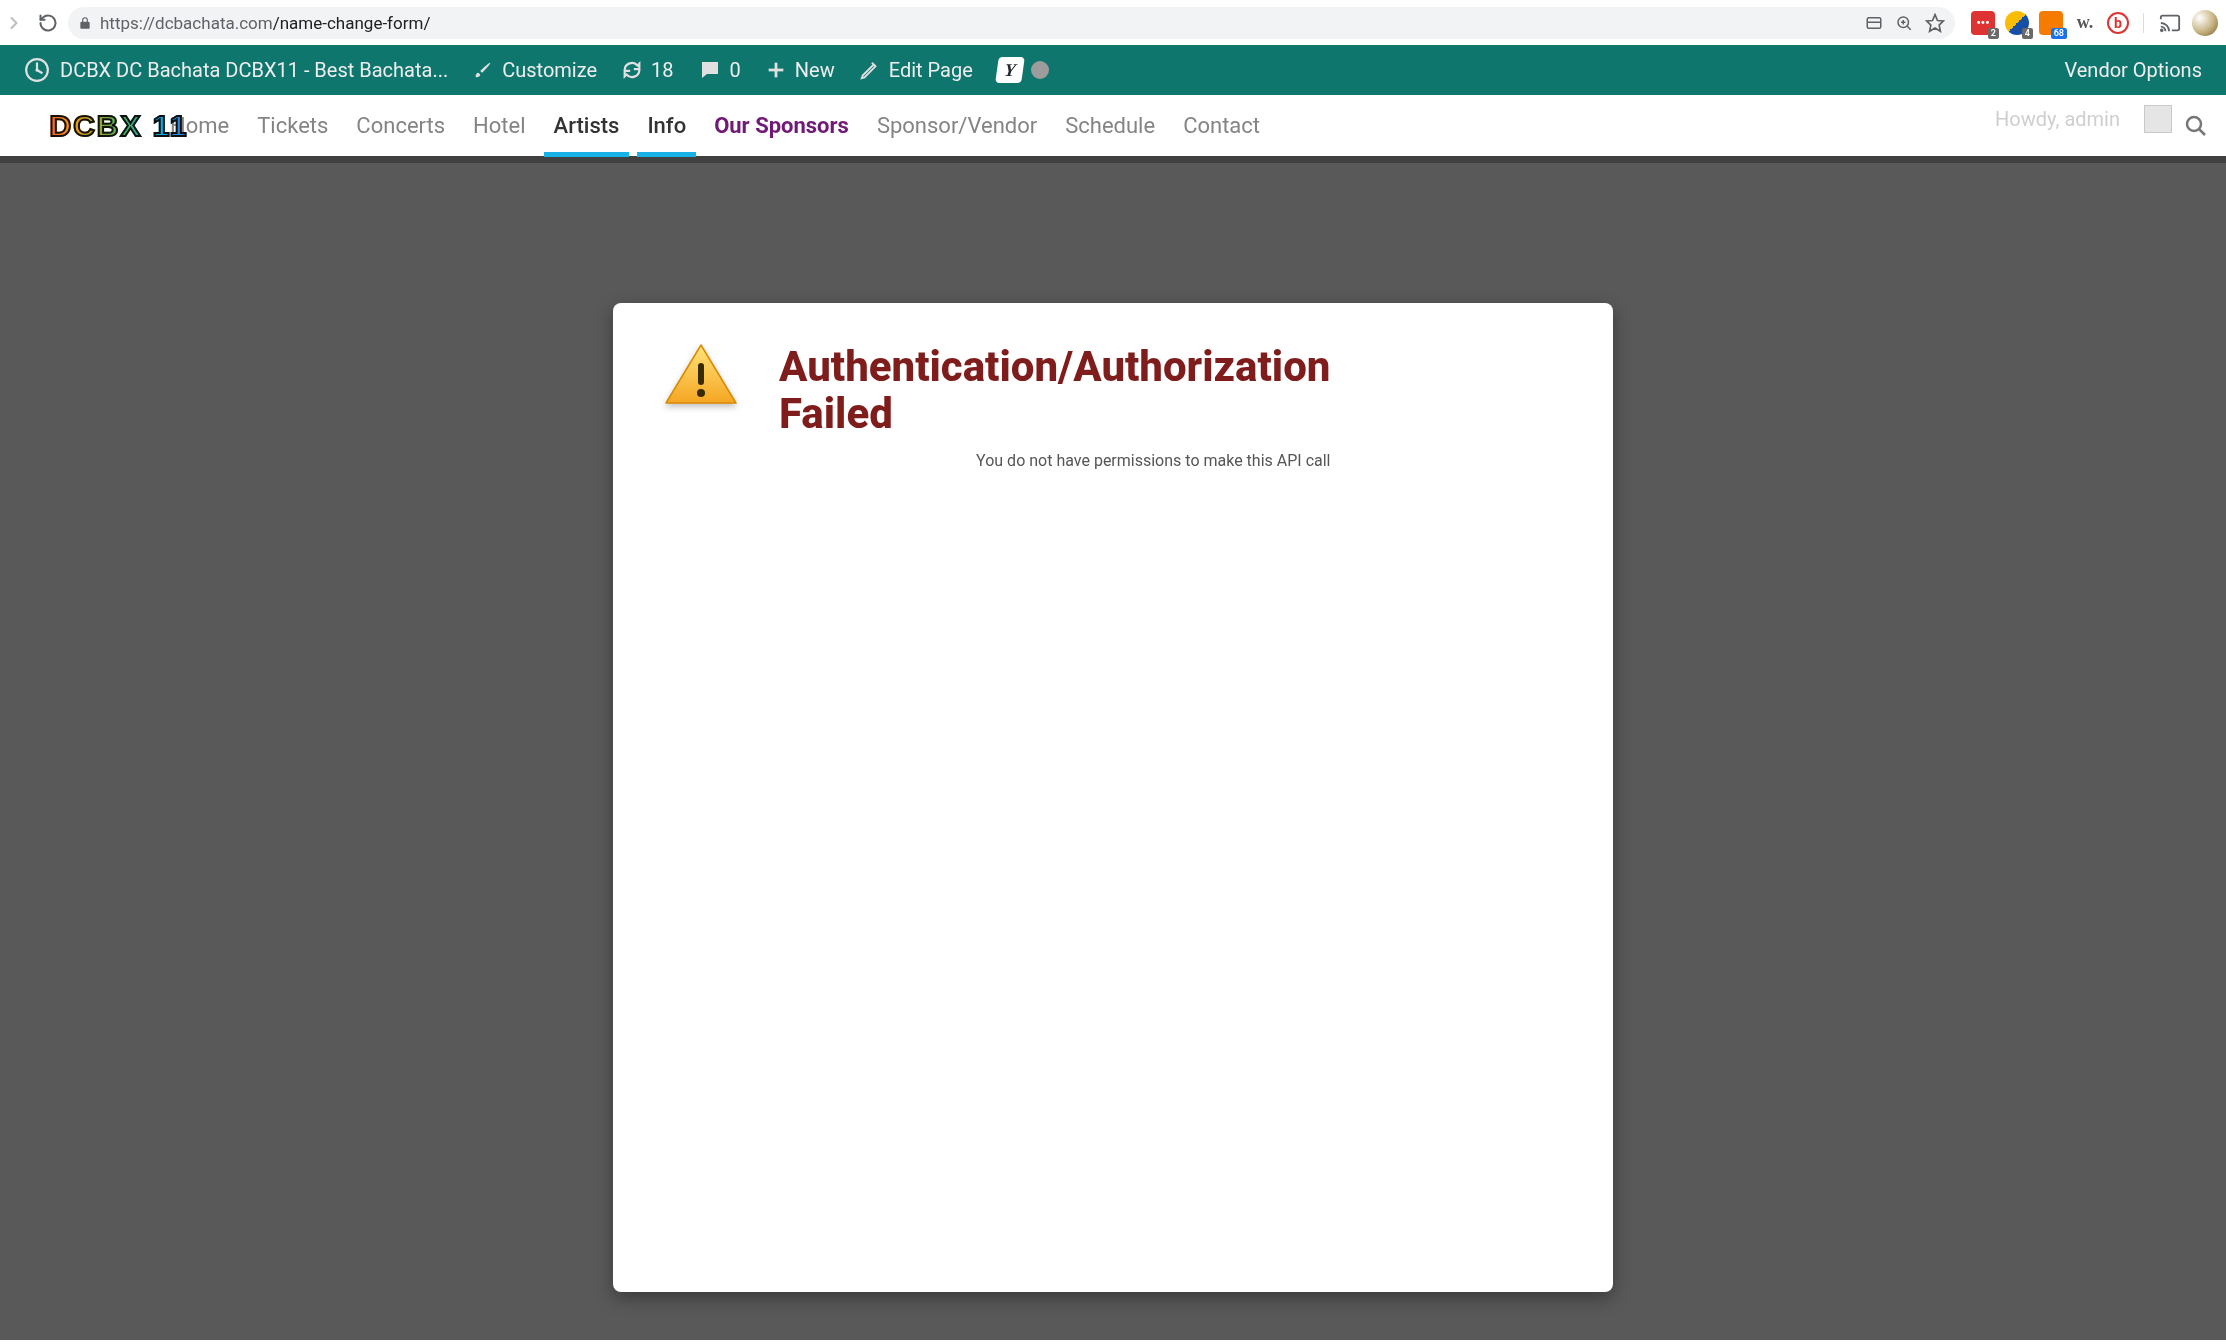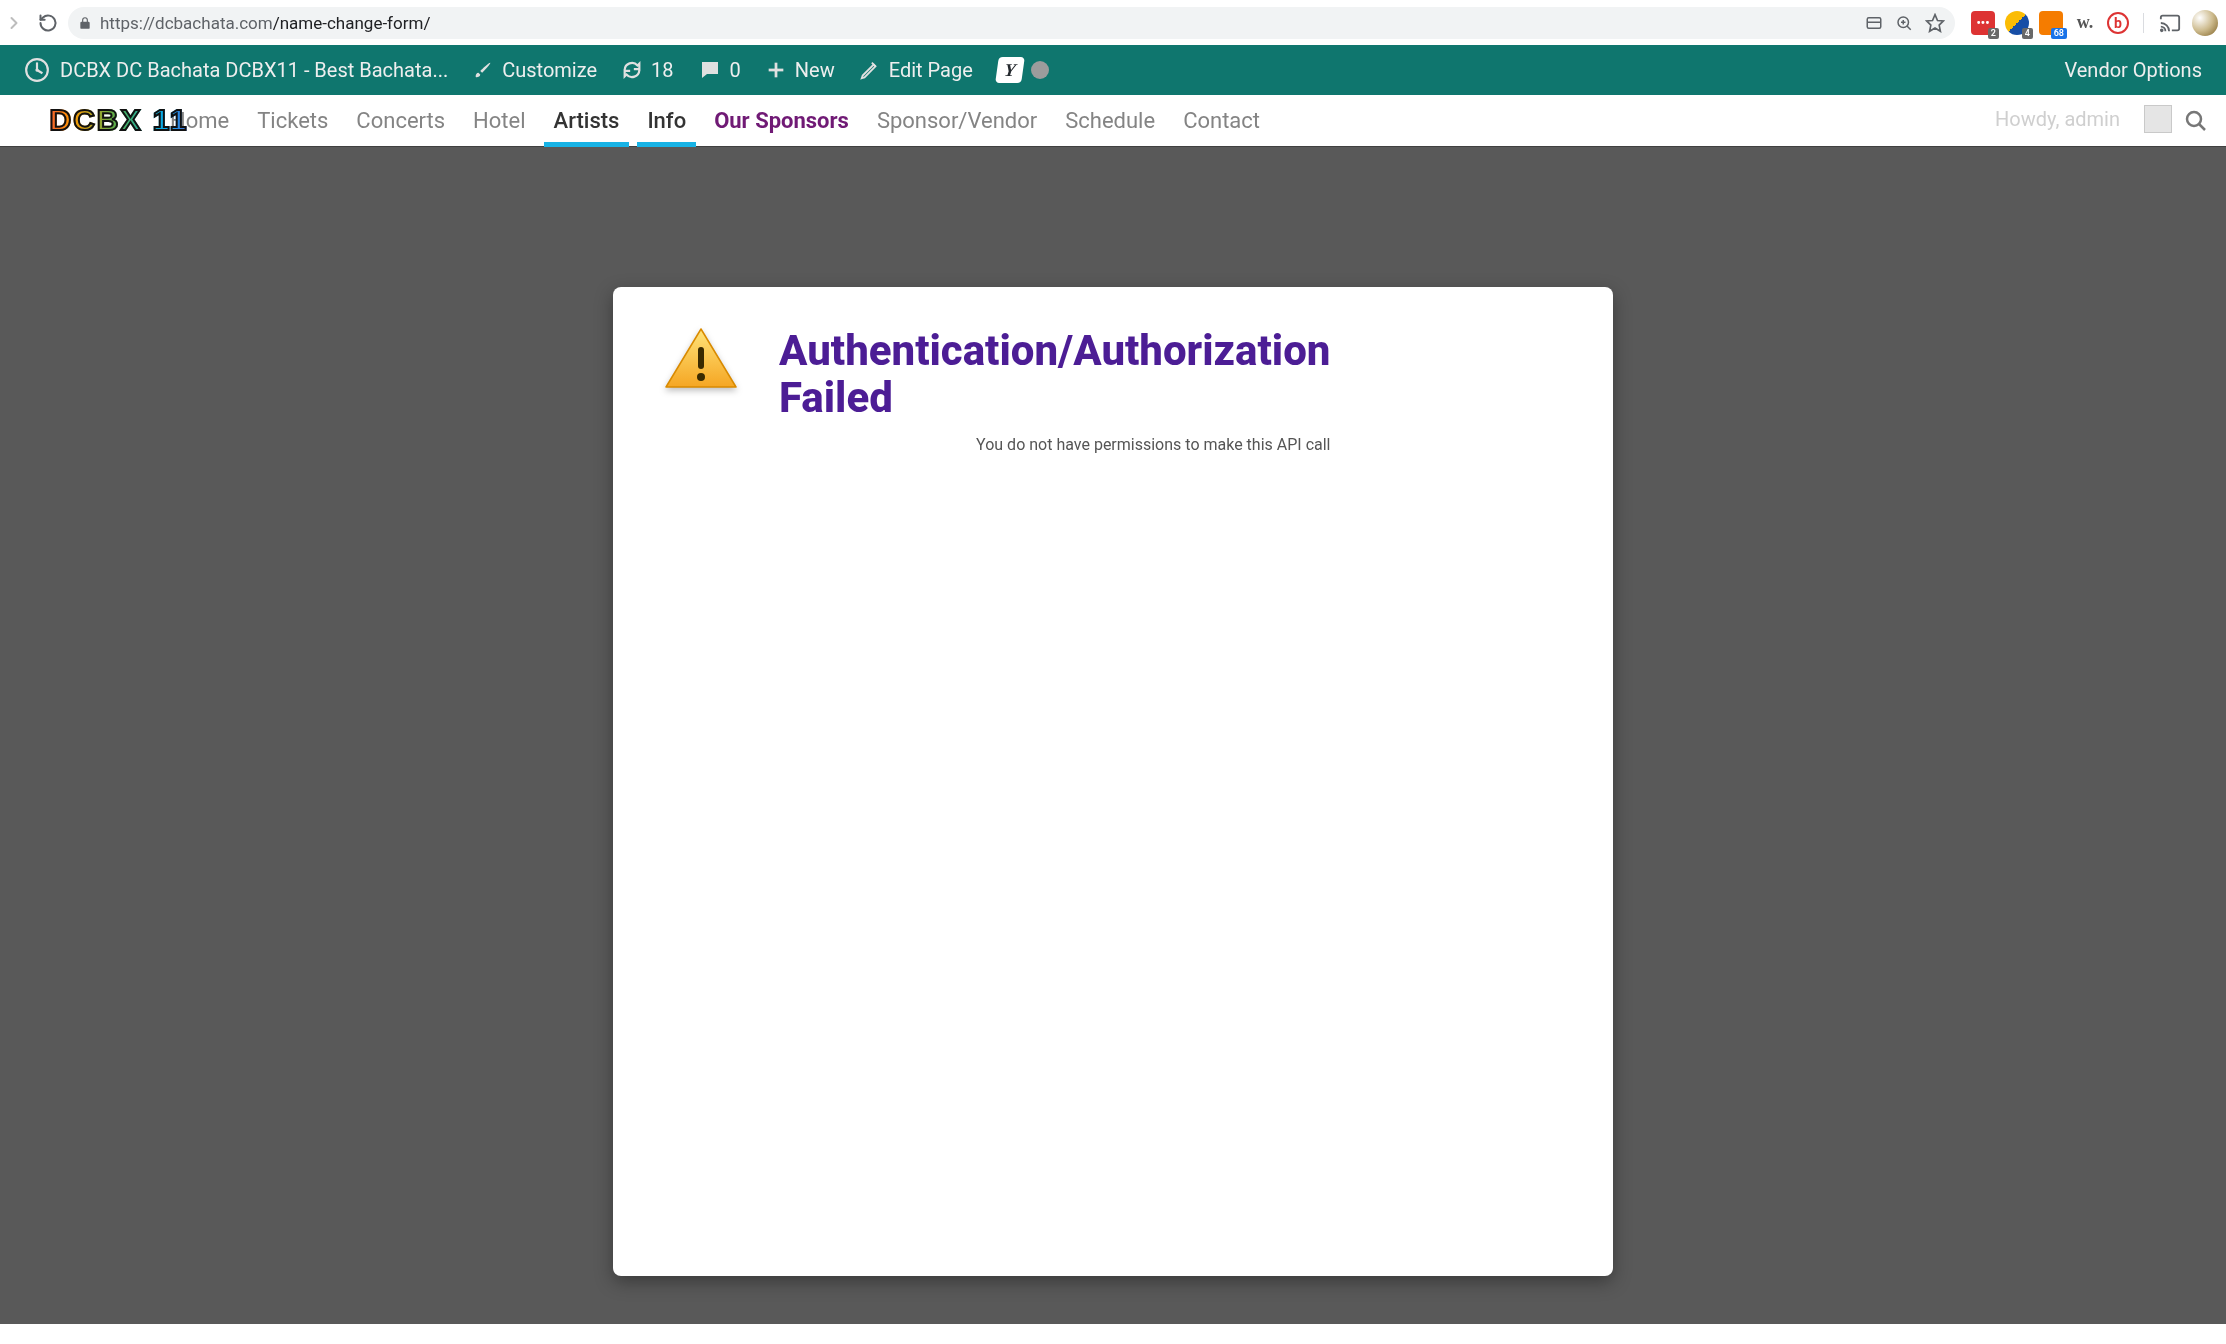"DCBX 11" .site-header { align-items: flex-start -> center; border-bottom: 1px solid #404040 -> 7px solid #404040; height: 52px -> 68px }
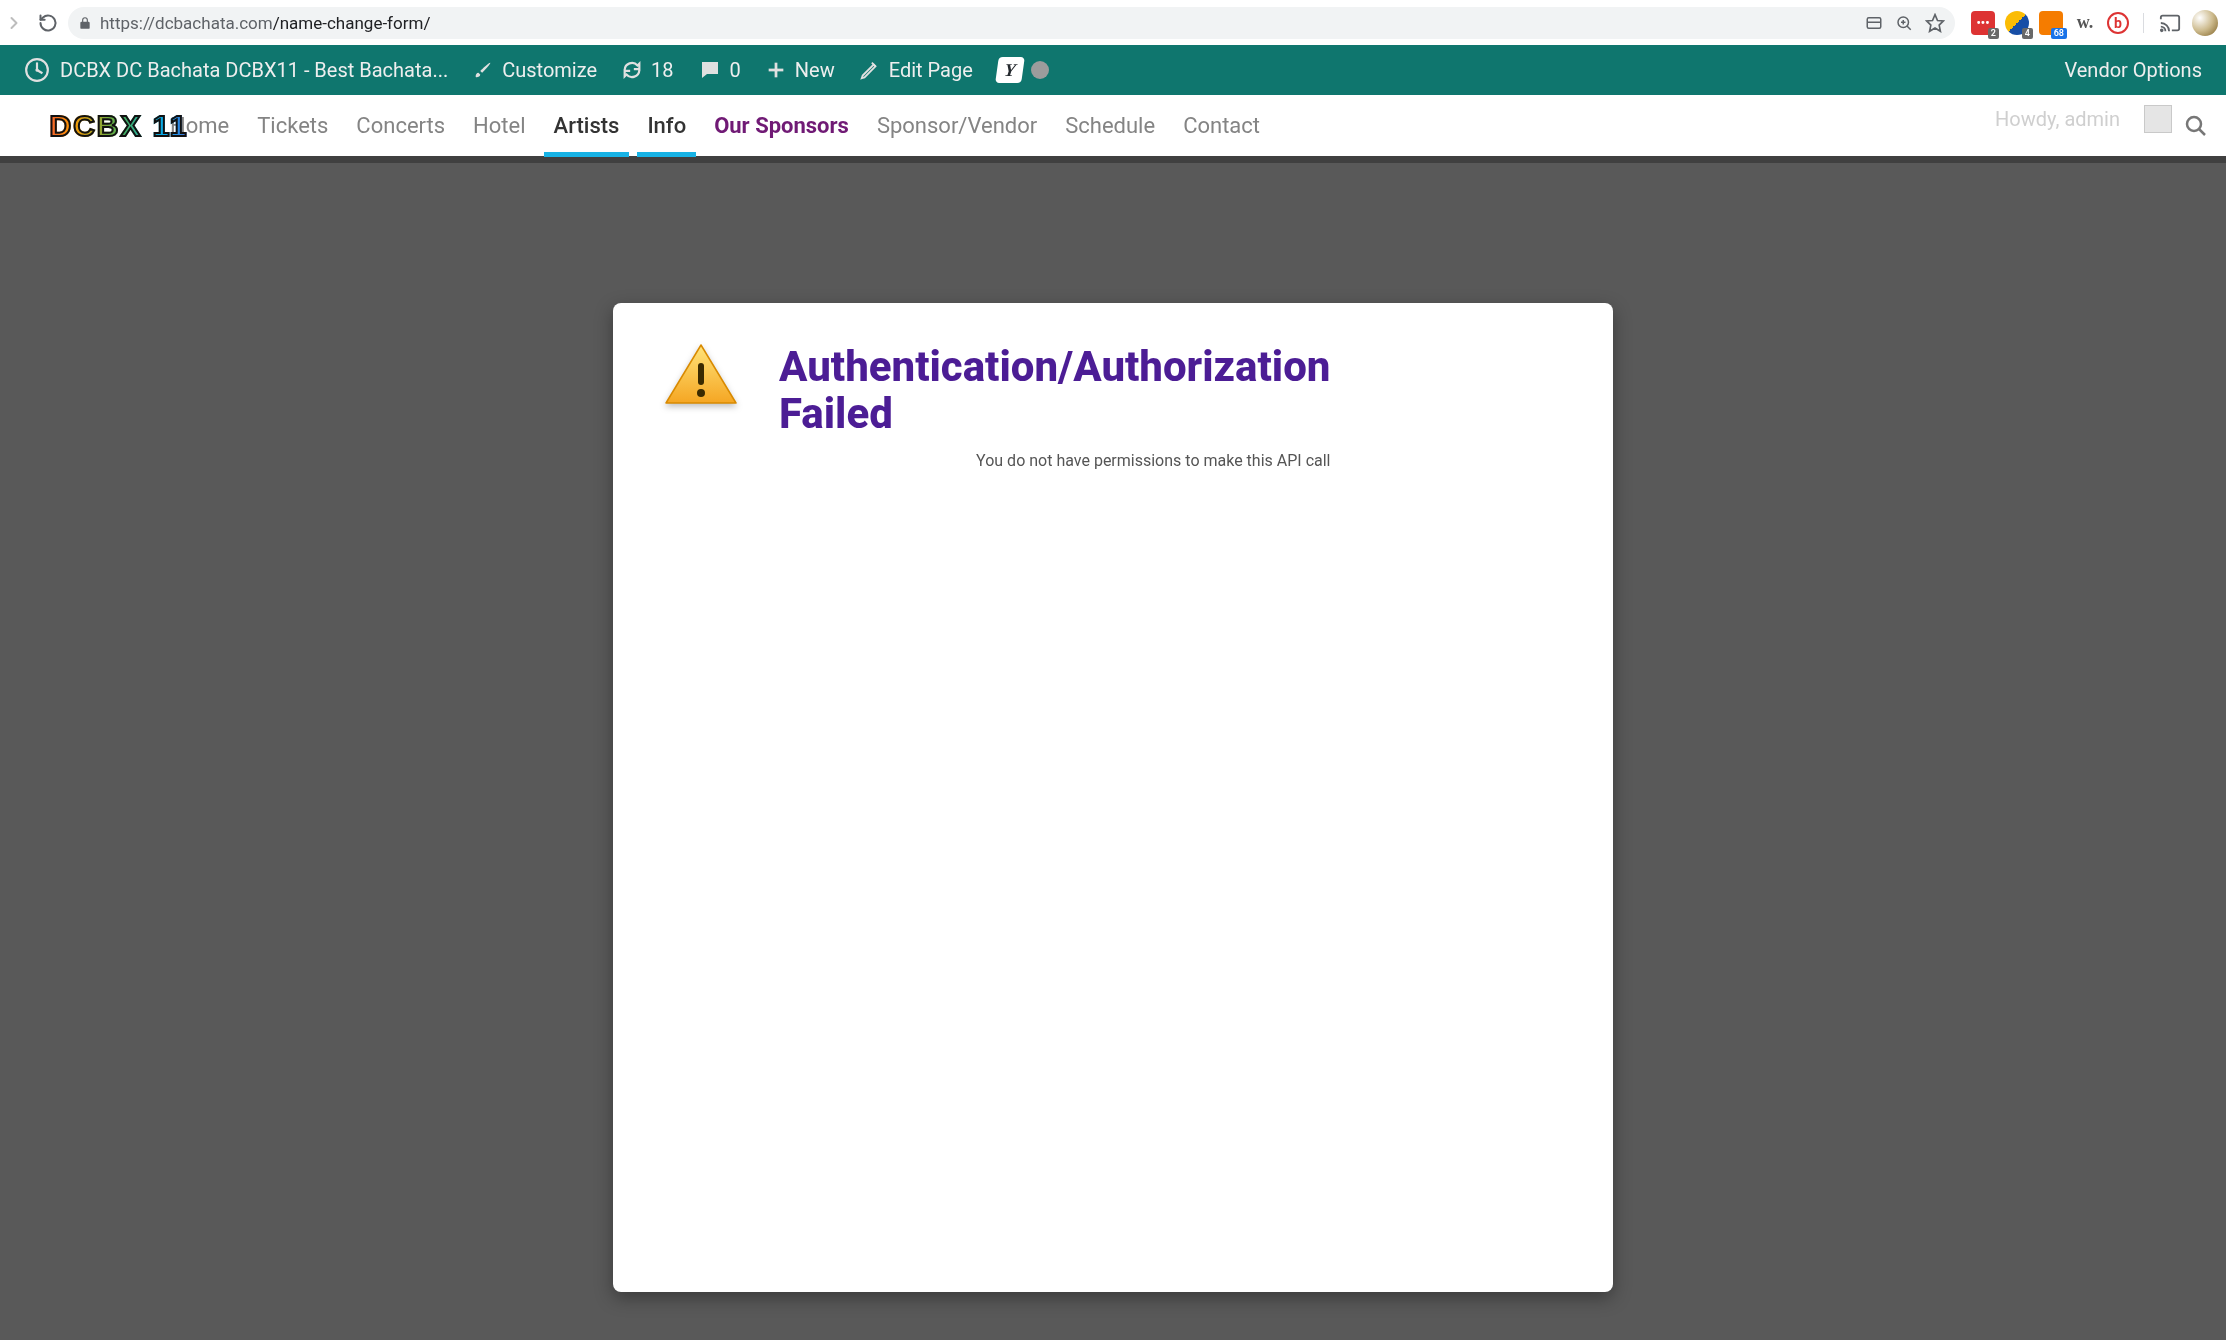"Authentication/Authorization" .err-text h1 { color: #4c1d95 -> #7f1d1d }
